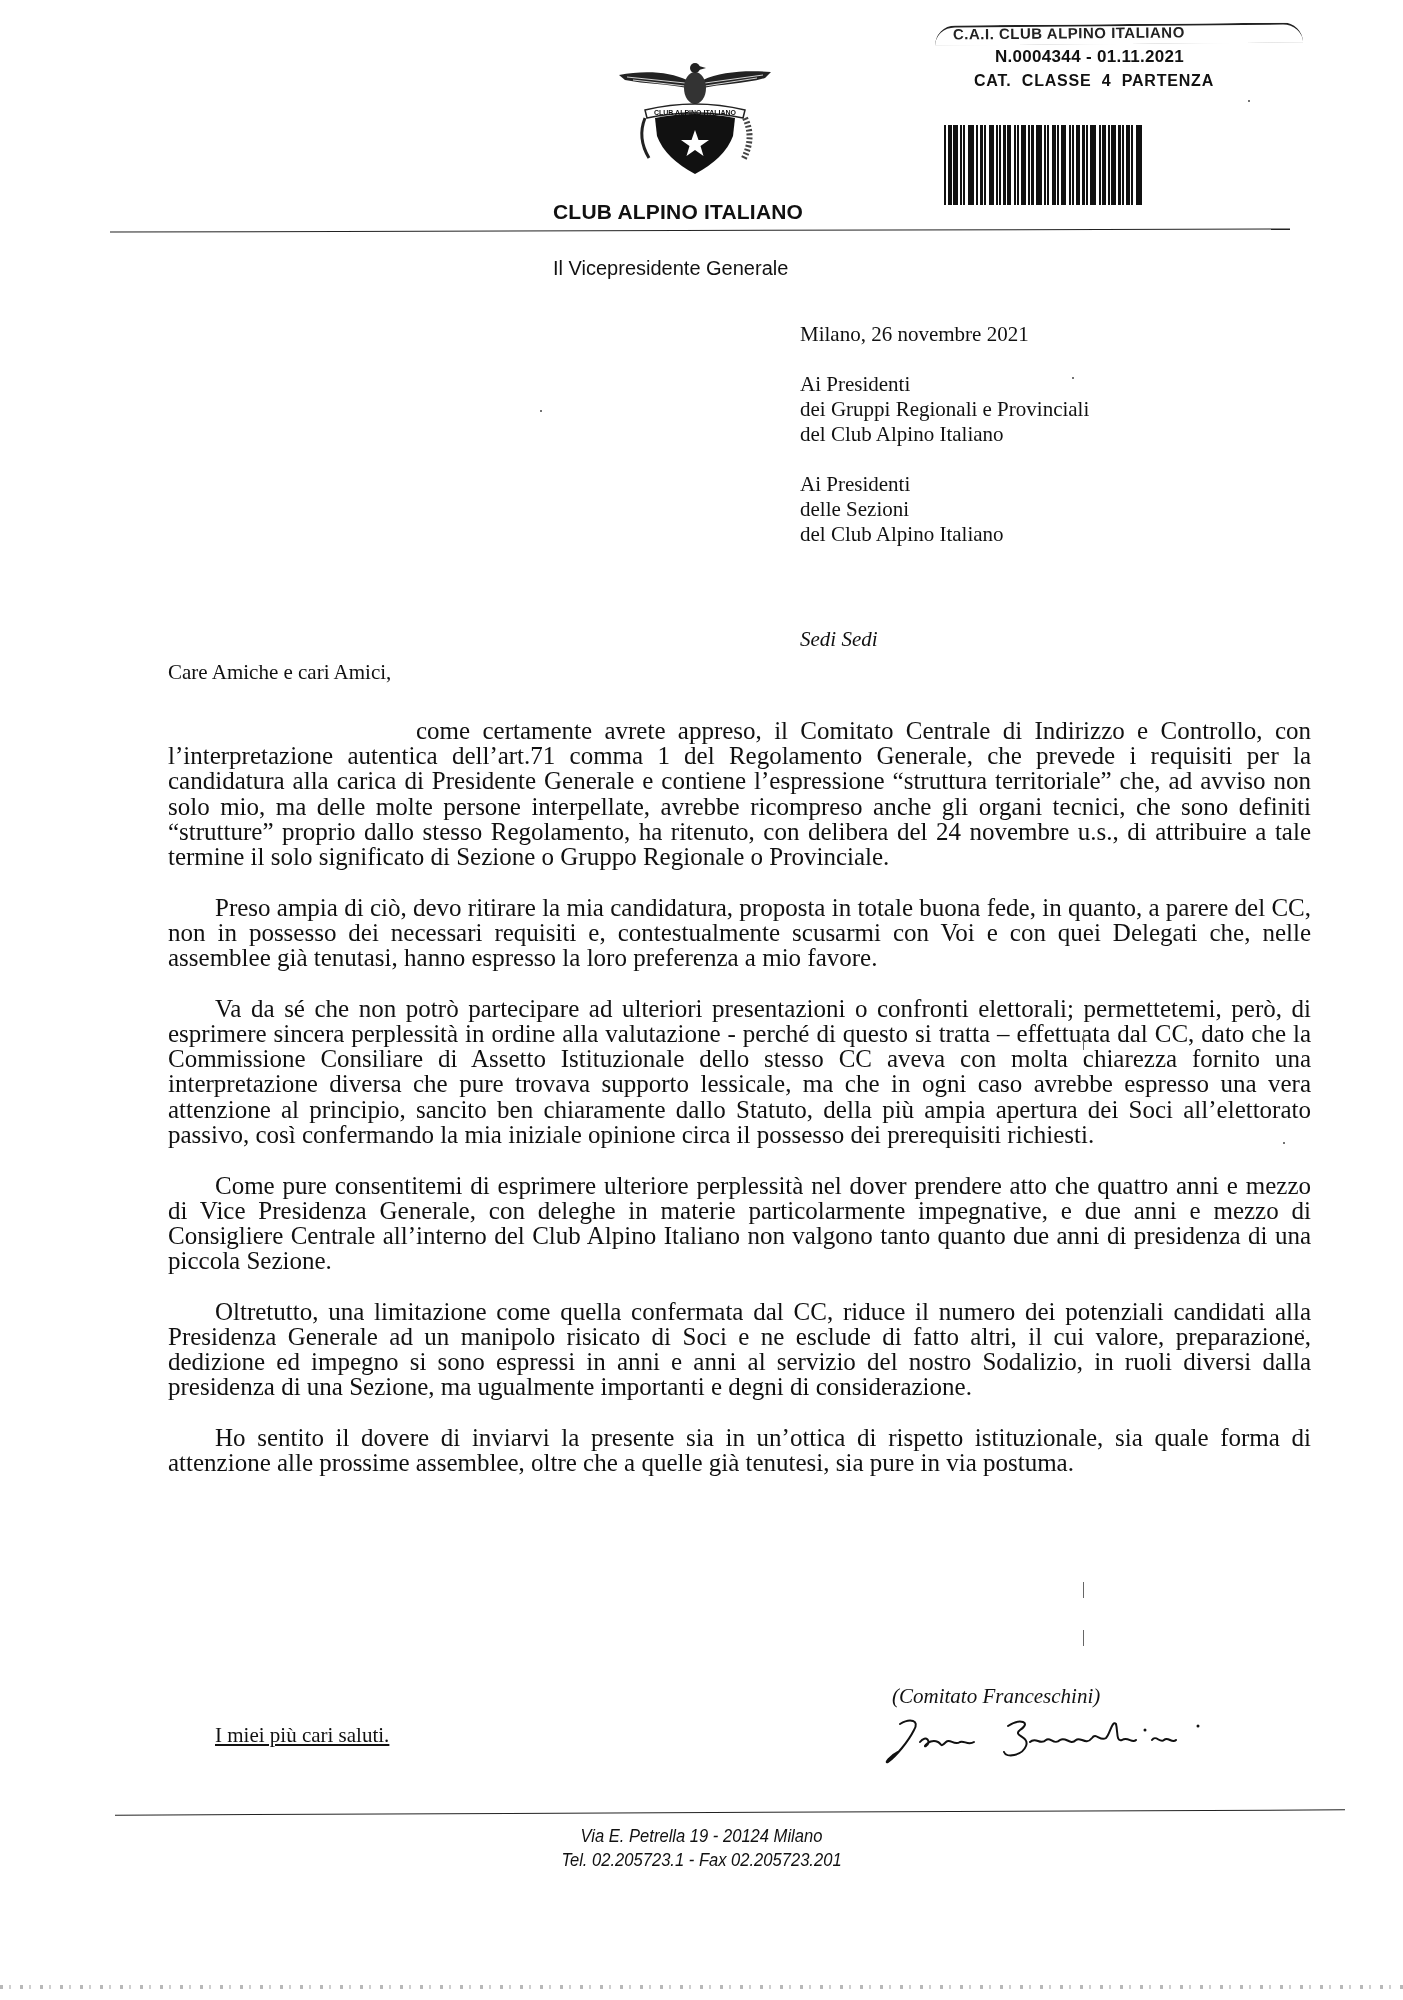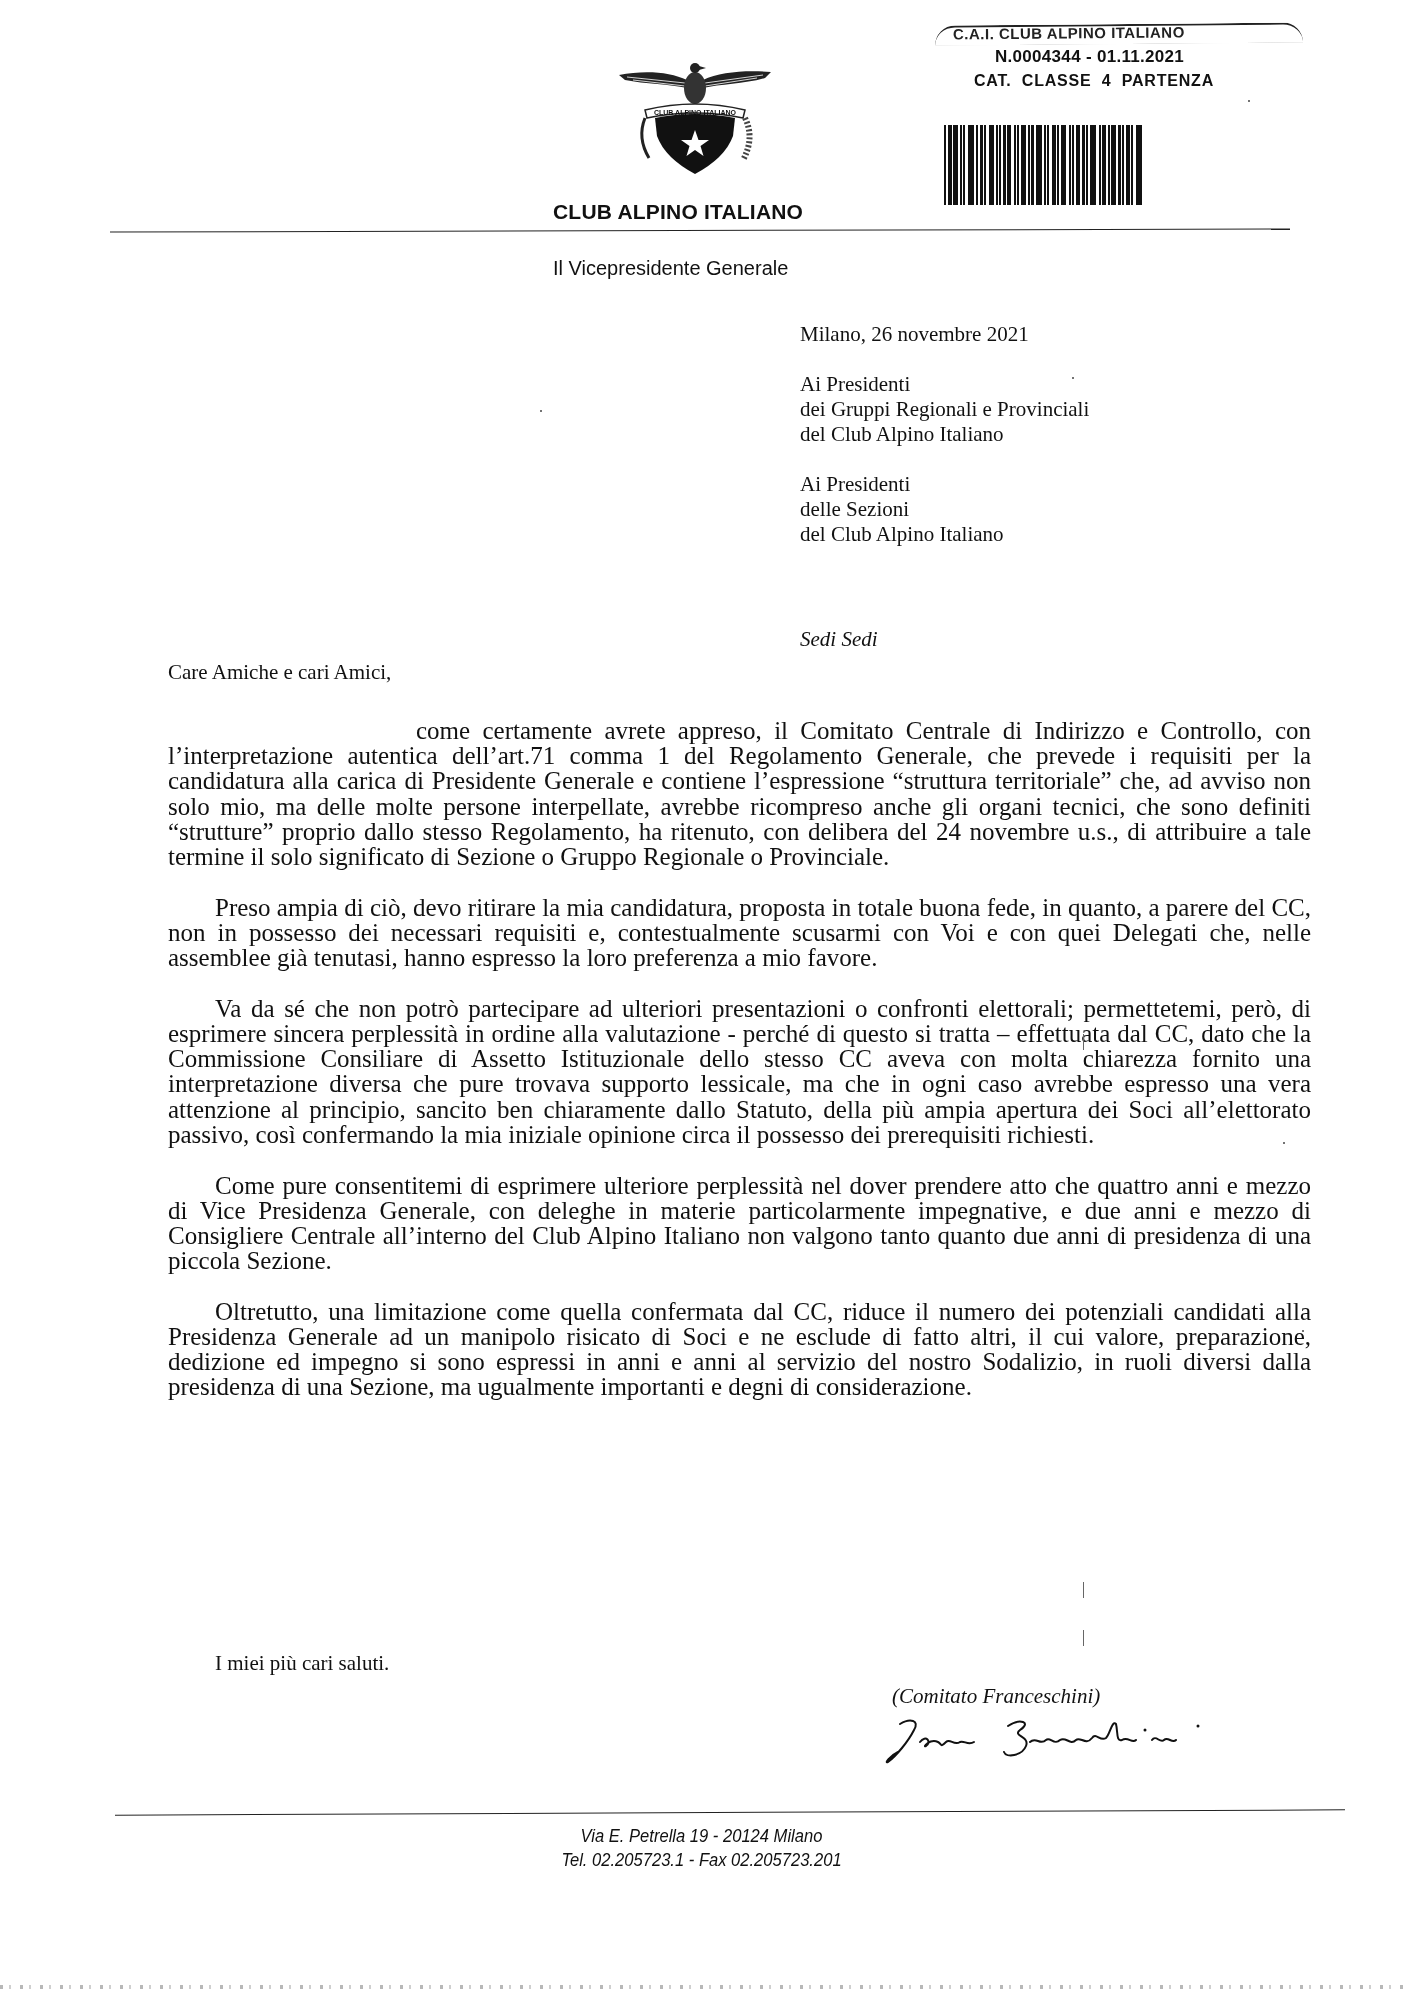"Ho sentito il dovere di" p { html: none -> <p>Ho sentito il dovere di inviarvi la presente sia in un’ottica di rispetto istituzionale, sia quale forma di attenzione alle prossime assemblee, oltre che a quelle già tenutesi, sia pure in via postuma.</p> }
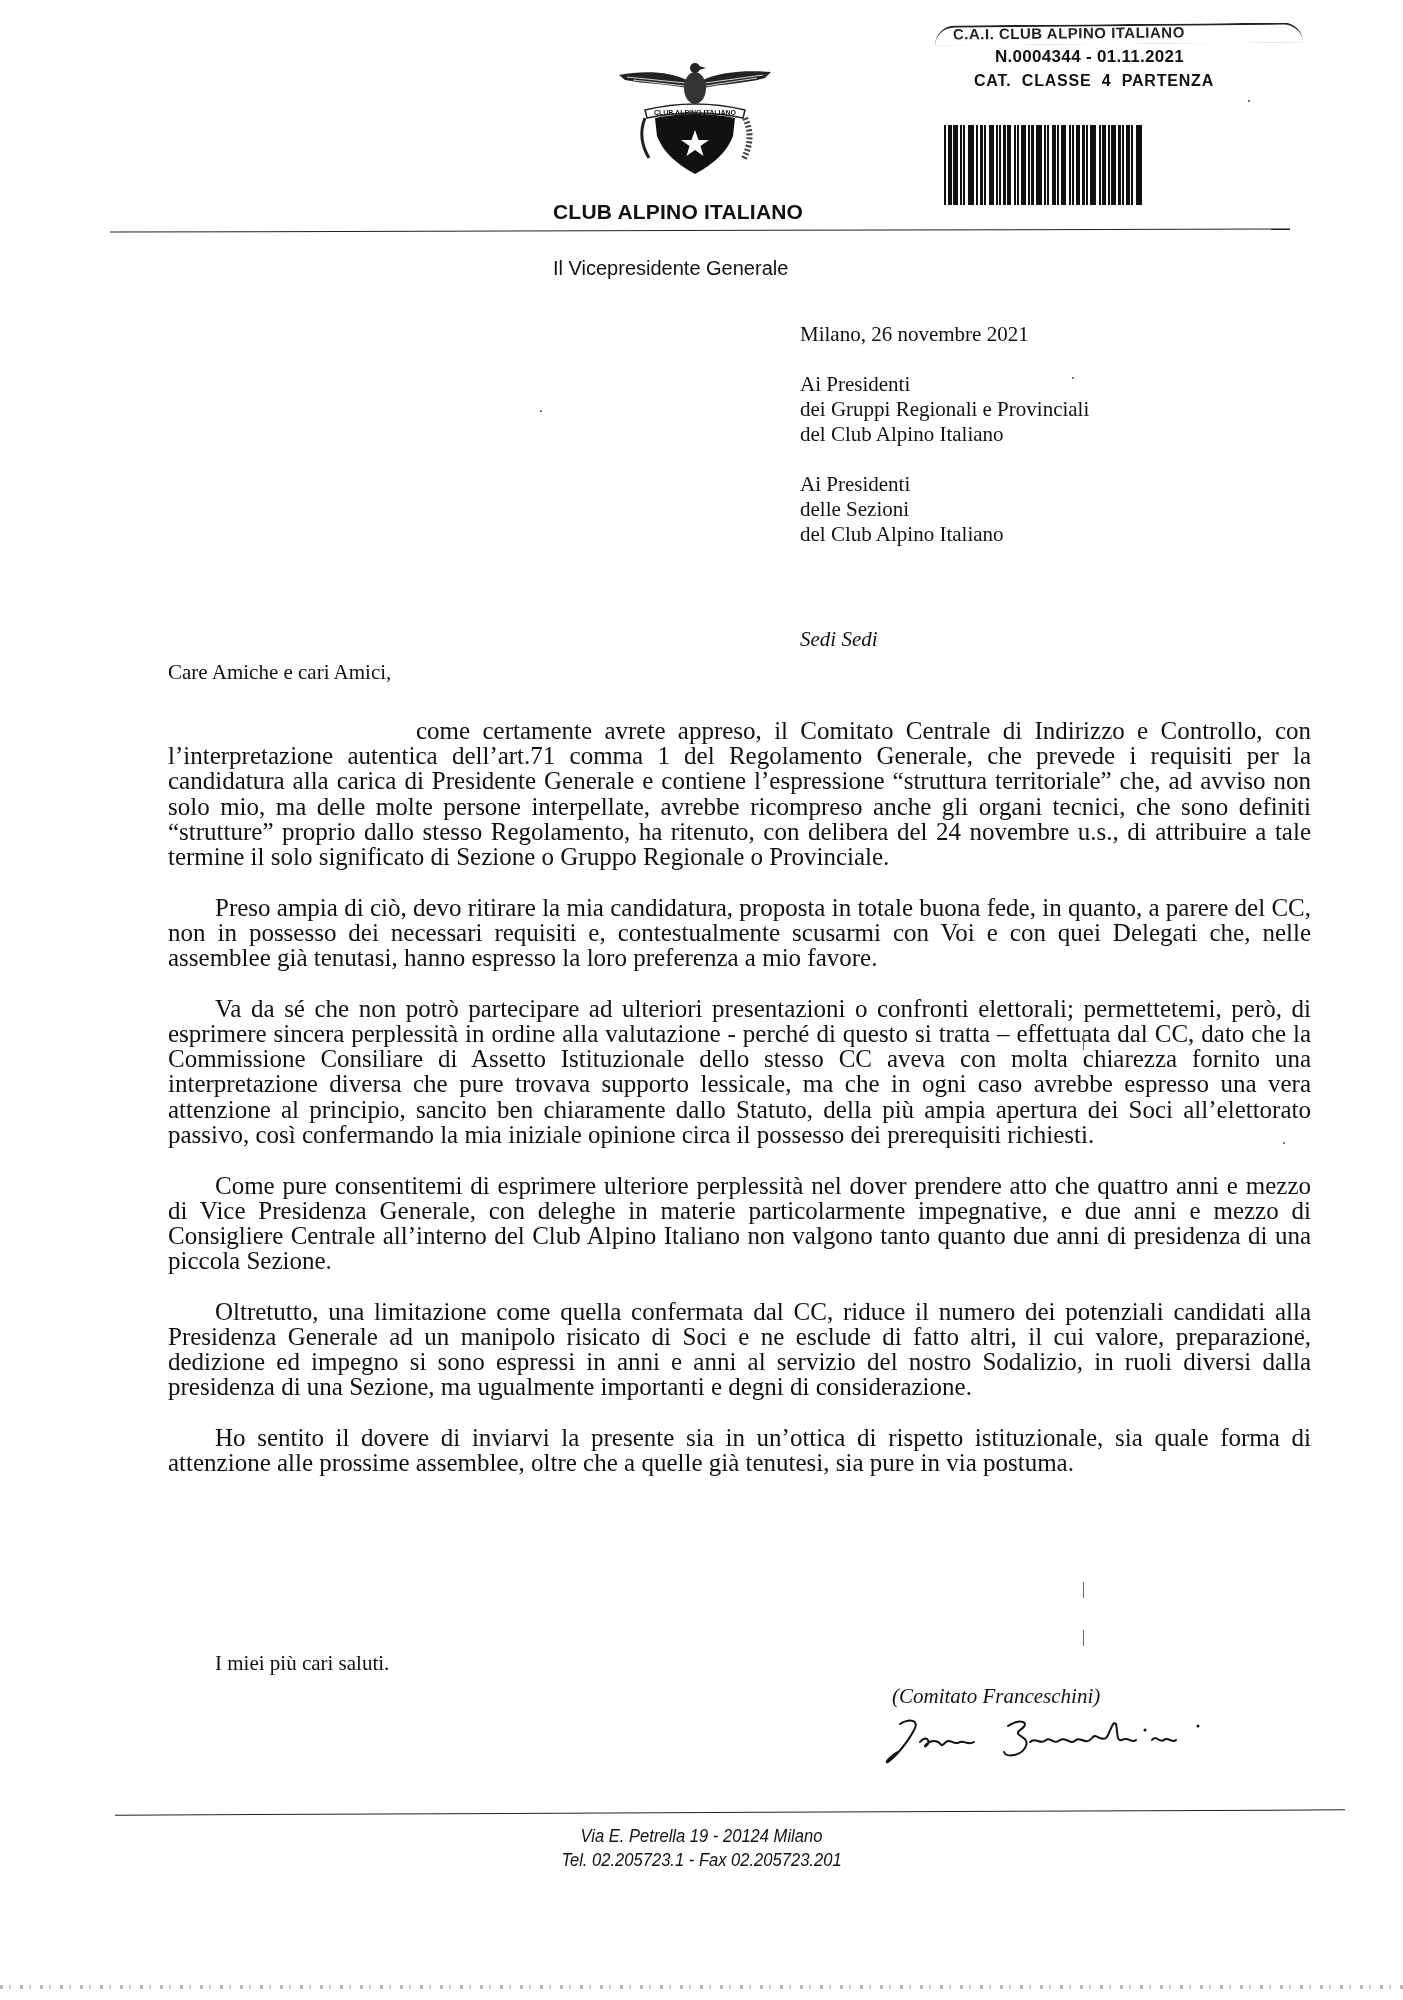"I miei più cari saluti." .closing { text-decoration: none -> underline; top: 1651px -> 1723px }
